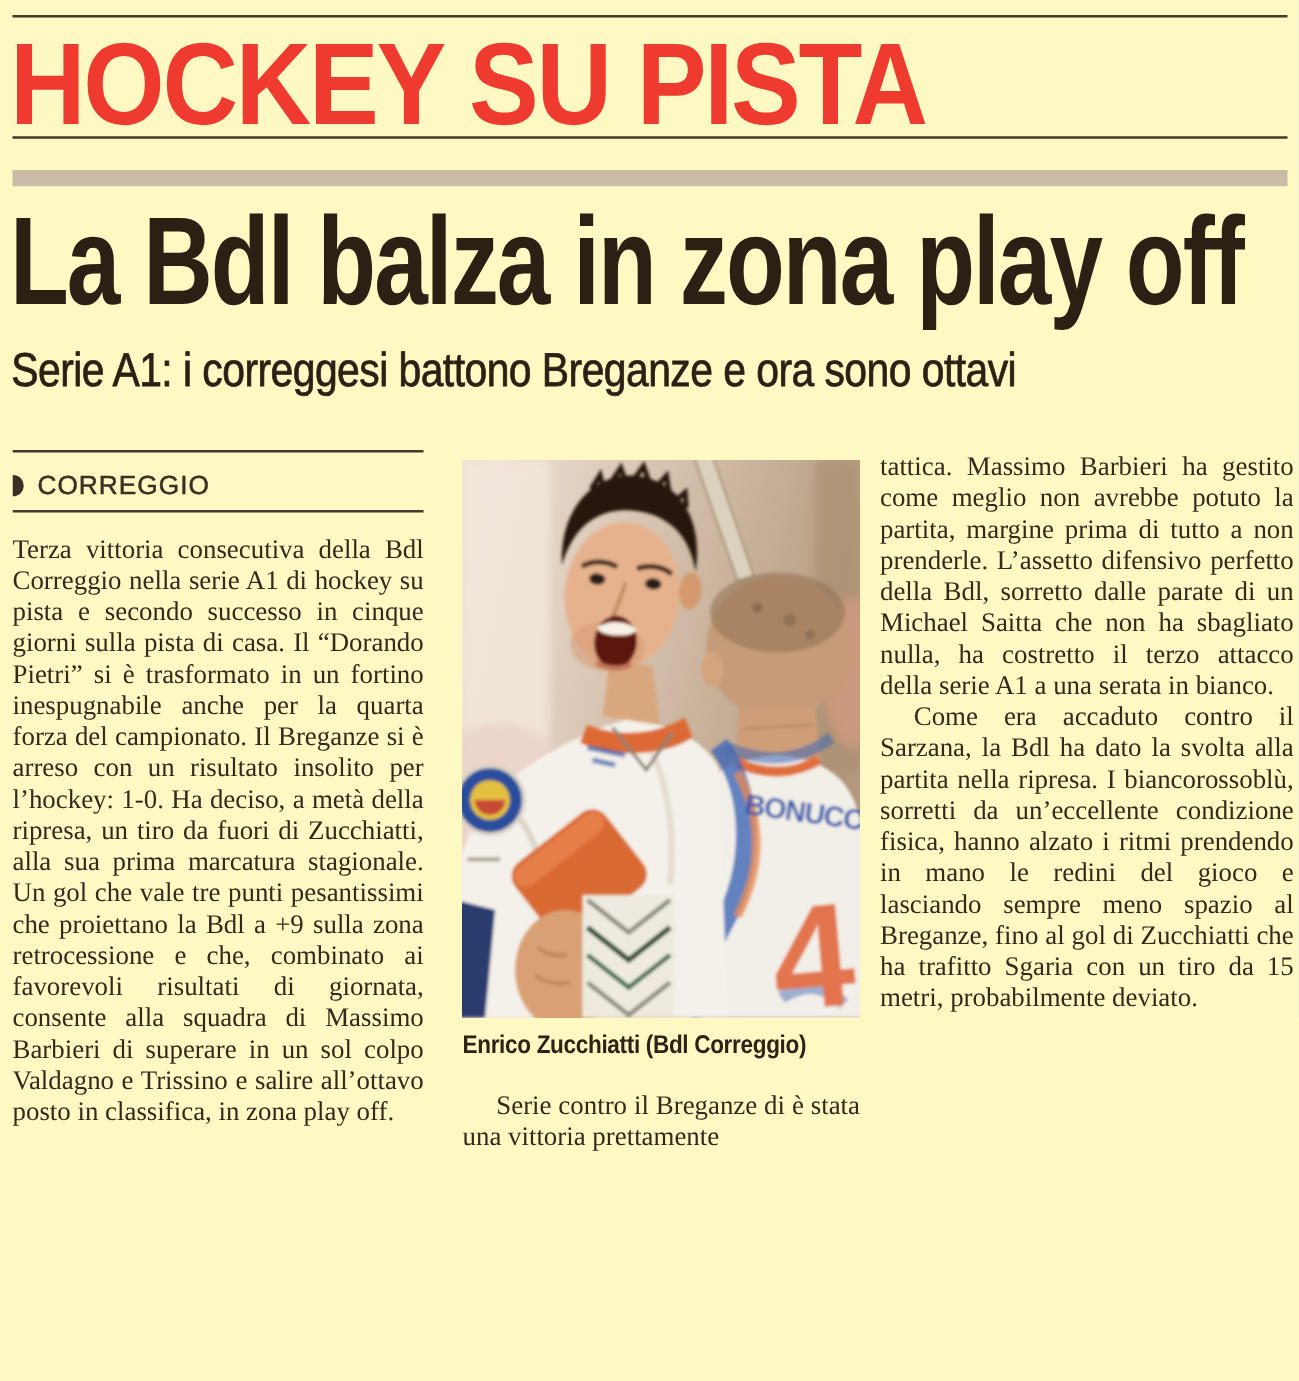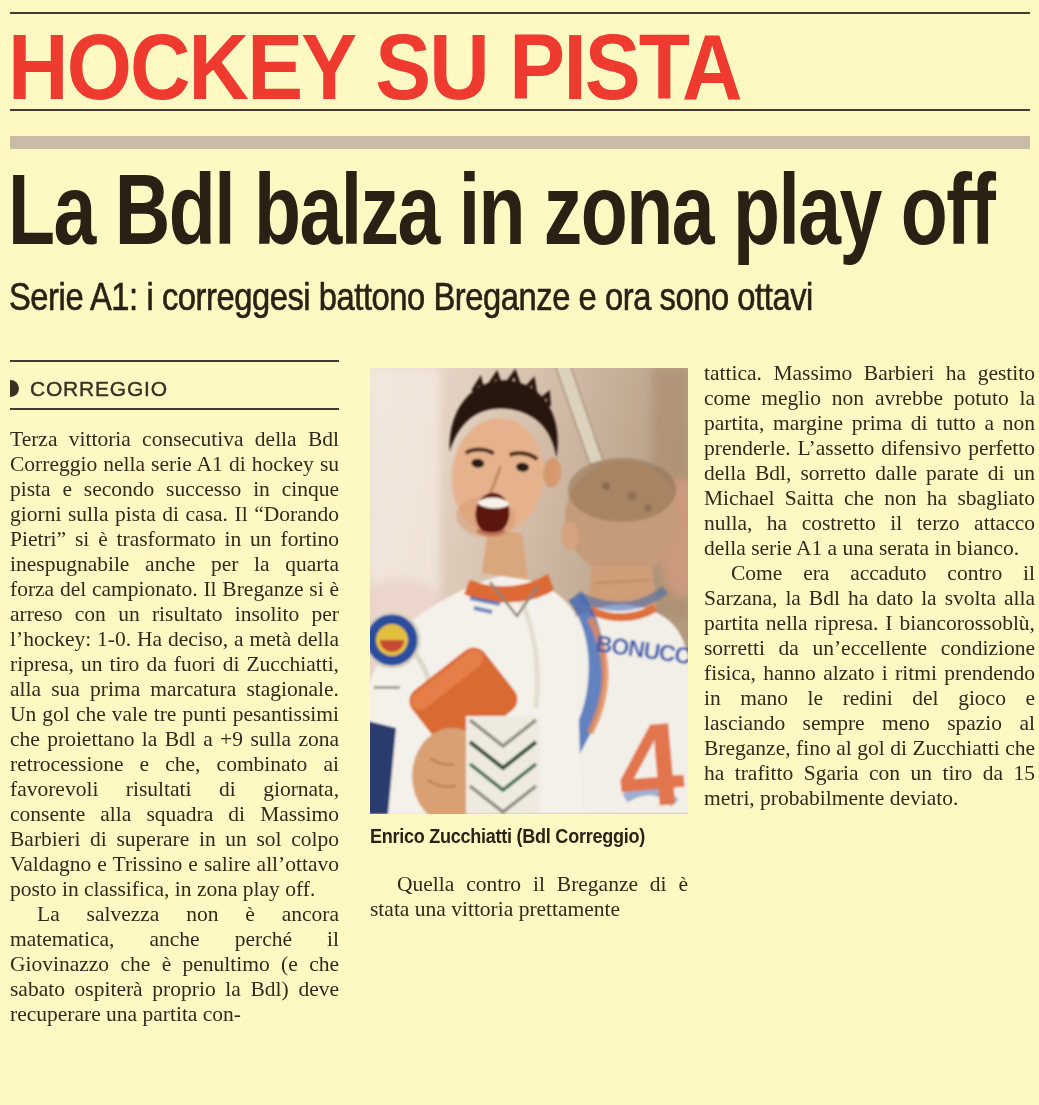"Quella contro il Breganze di" p { text: Quella -> Serie }
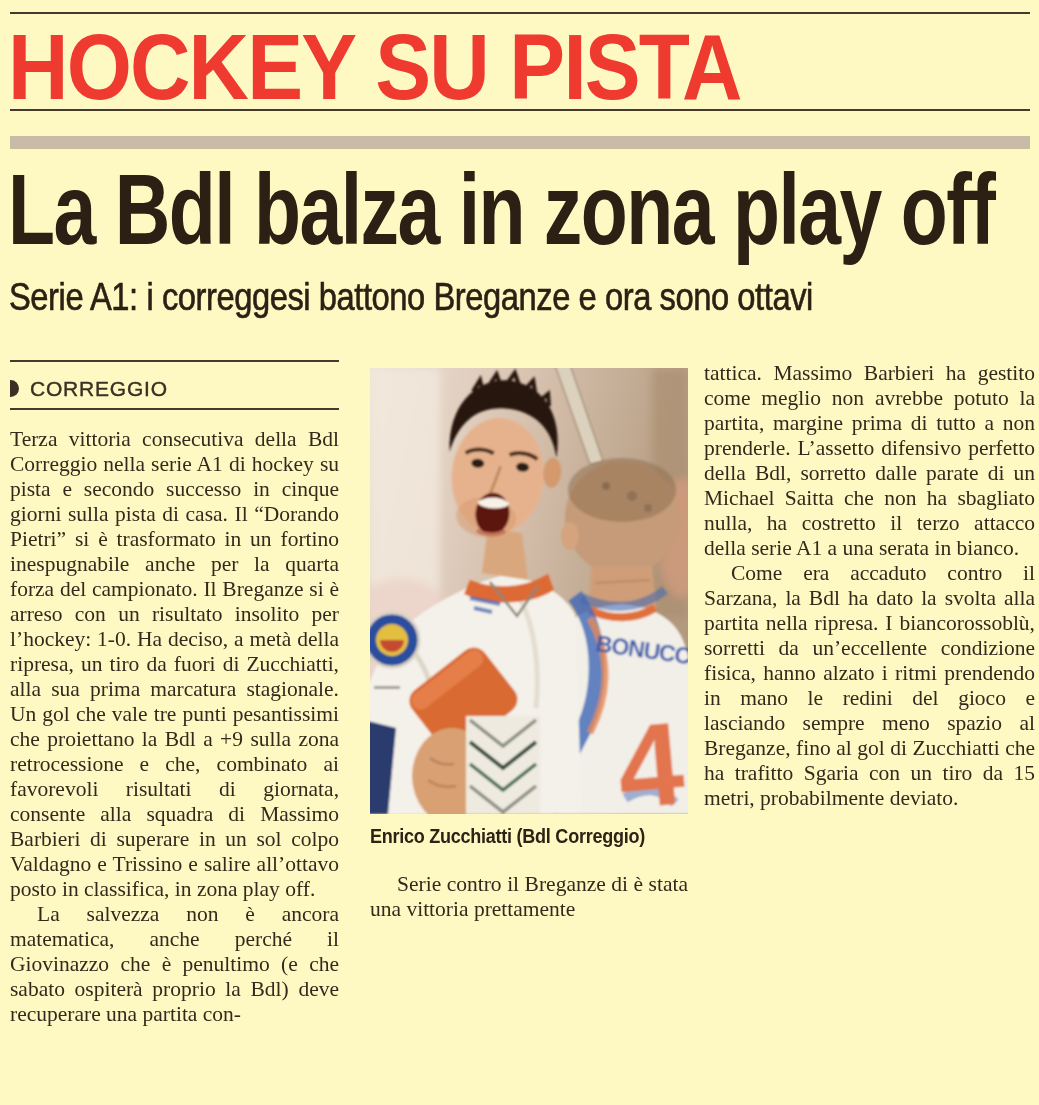"La salvezza non è ancora" p { html: <p>La salvezza non è ancora matematica, anche perché il Giovinazzo che è penultimo (e che sabato ospiterà proprio la Bdl) deve recuperare una partita con-</p> -> none }
